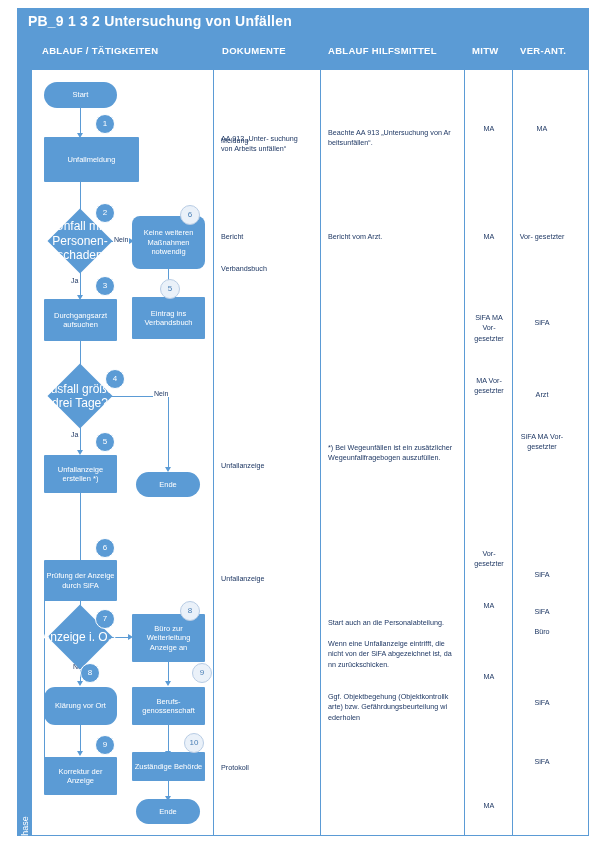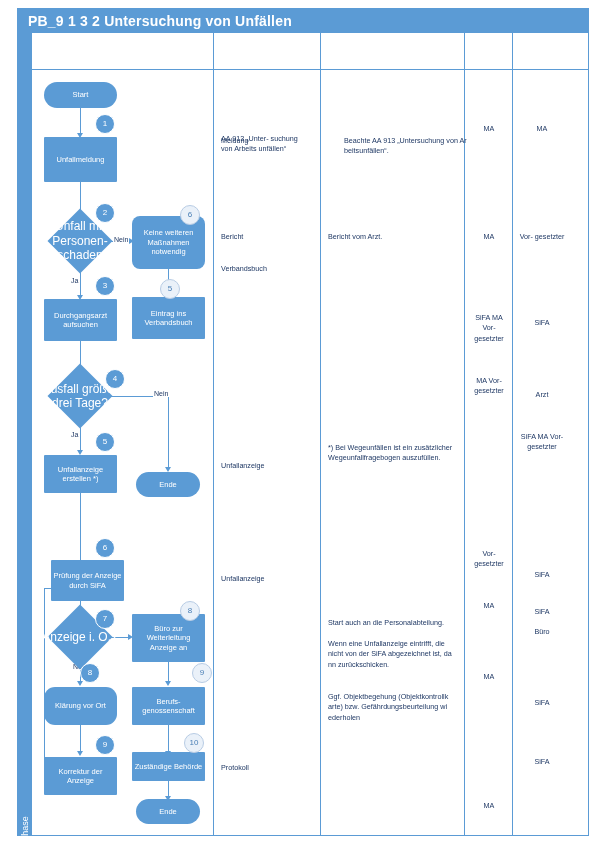"ABLAUF / TÄTIGKEITEN" div.header-row { html: none -> <div> <div>ABLAUF / TÄTIGKEITEN</div> <div>DOKUMENTE</div> <div>ABLAUF HILFSMITTEL</div> <div>MITW</div> <div>VER-ANT.</div> </div> }
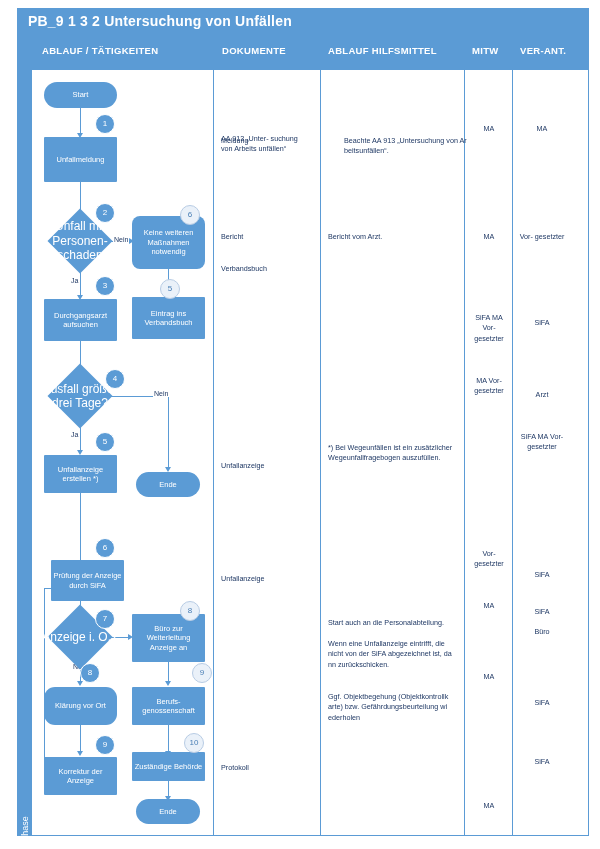"Beachte AA 913 „Untersuchung von" div.txt { margin-left: 16px -> none; top: 136px -> 128px }
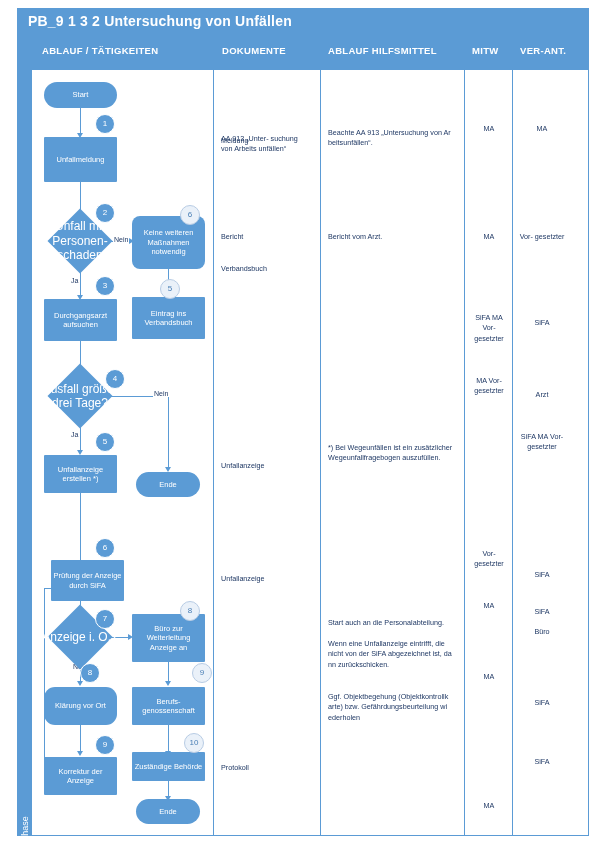"Unfallmeldung" div.shape { width: 73px -> 95px }
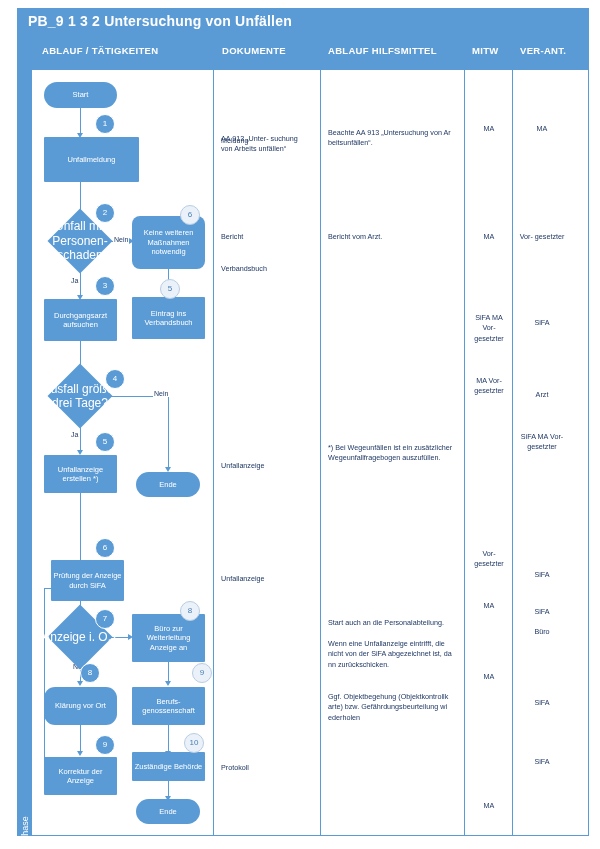"Prüfung der Anzeige durch SiFA" div.shape { left: 51px -> 44px }
